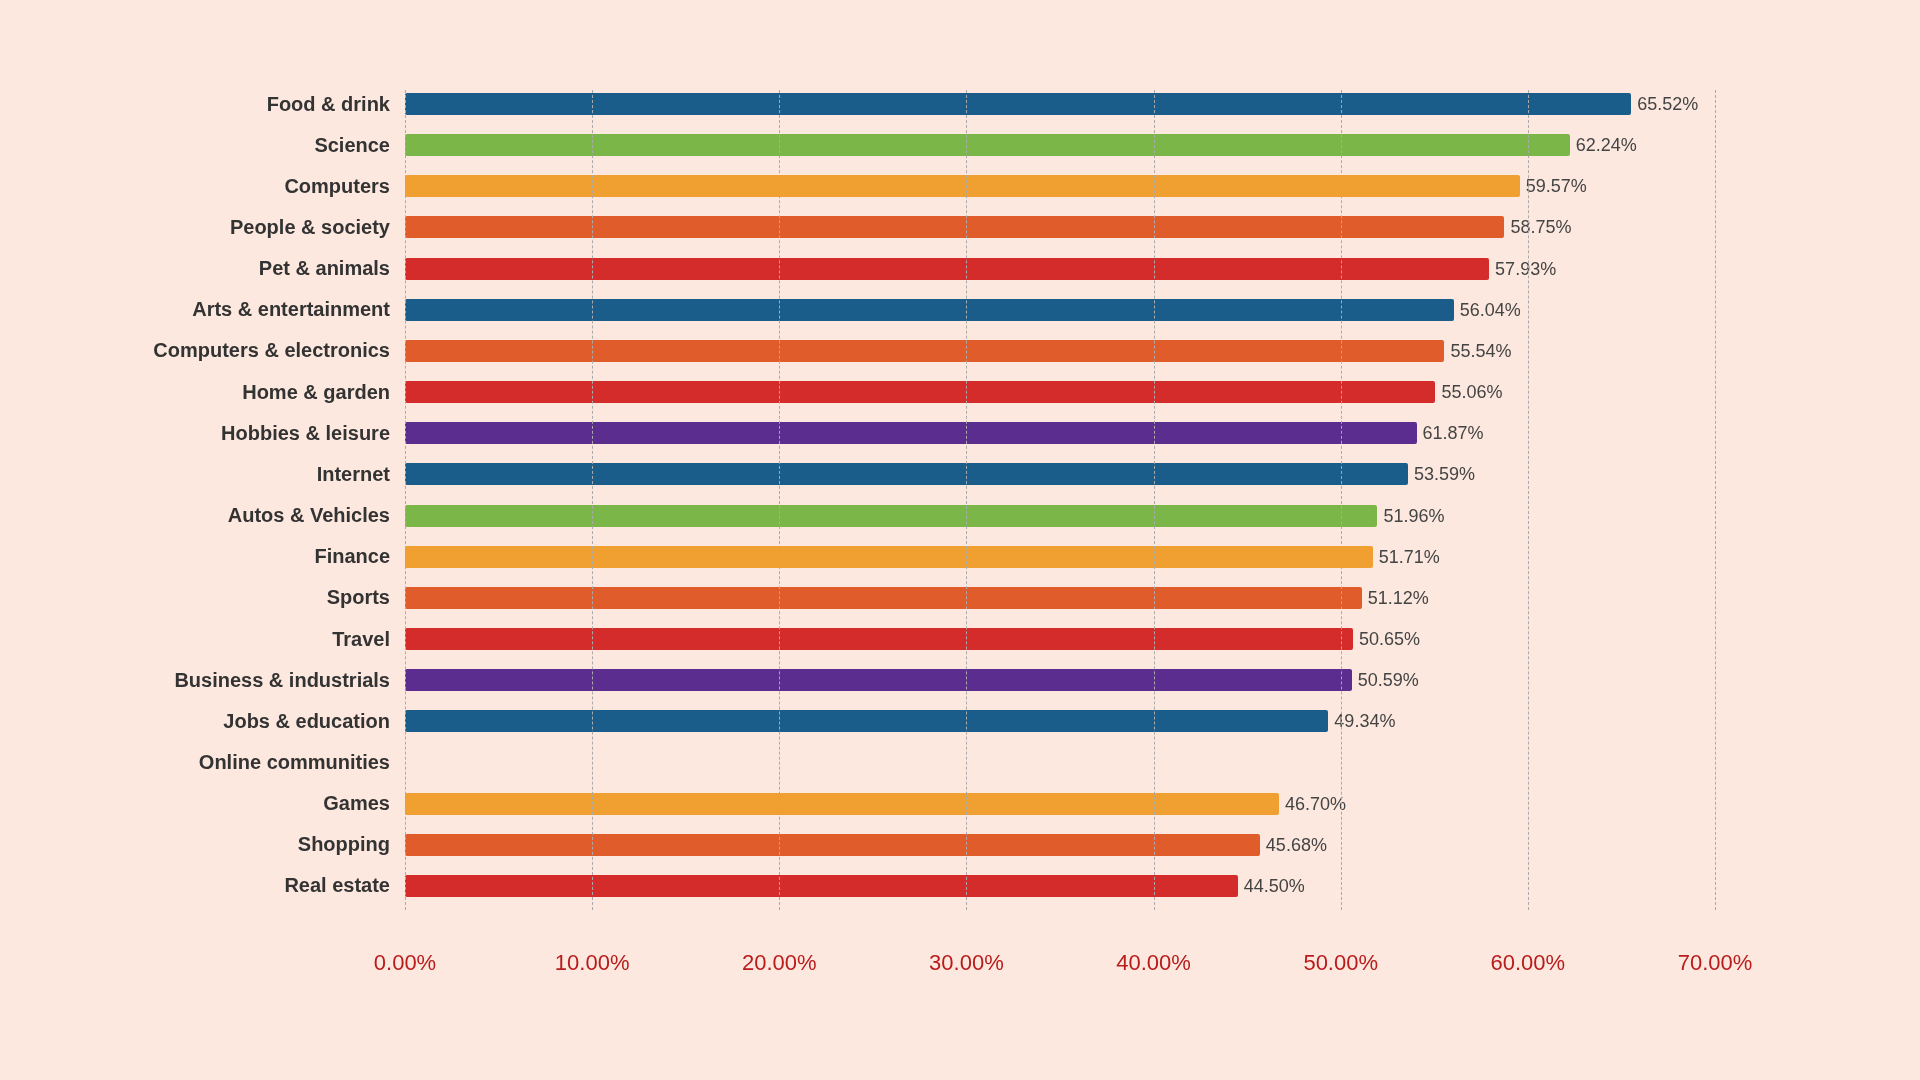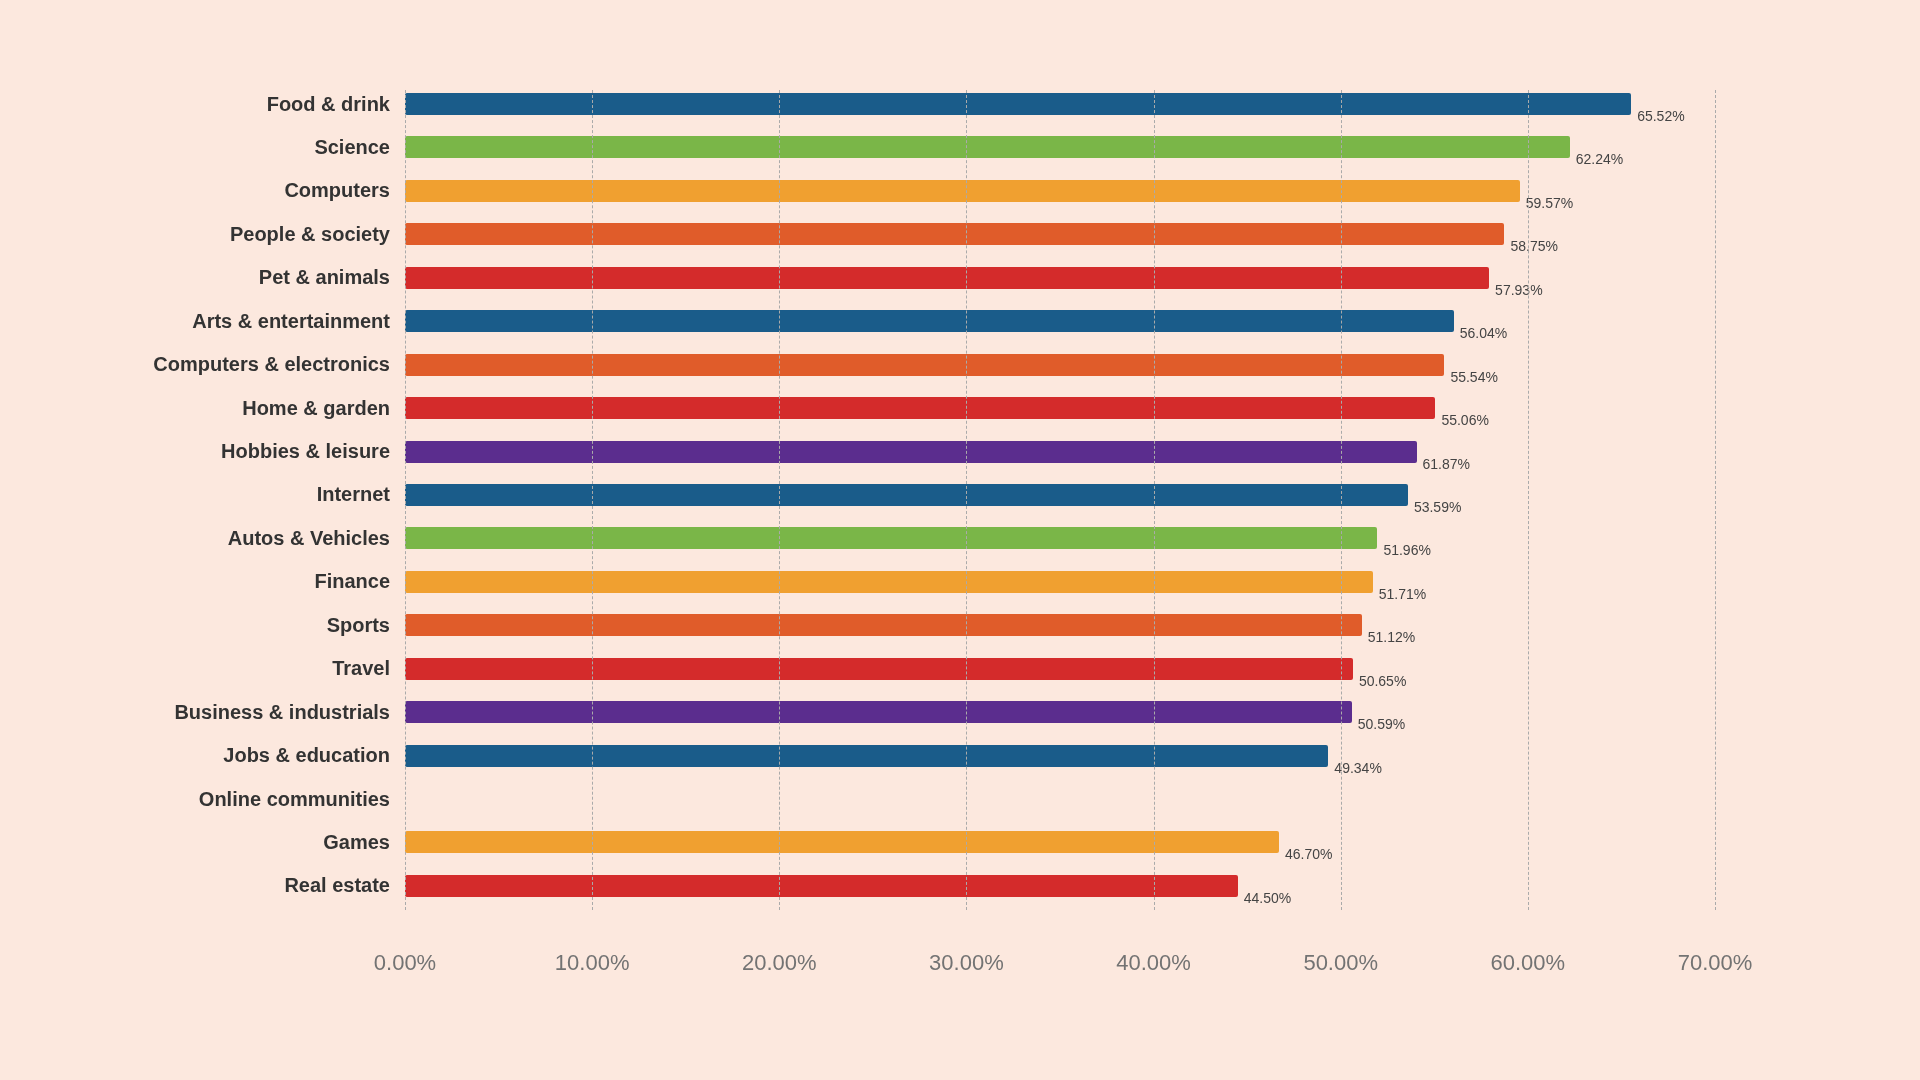"65.52%" .bar-value { font-size: 14px -> 18px; margin-top: 12px -> none }
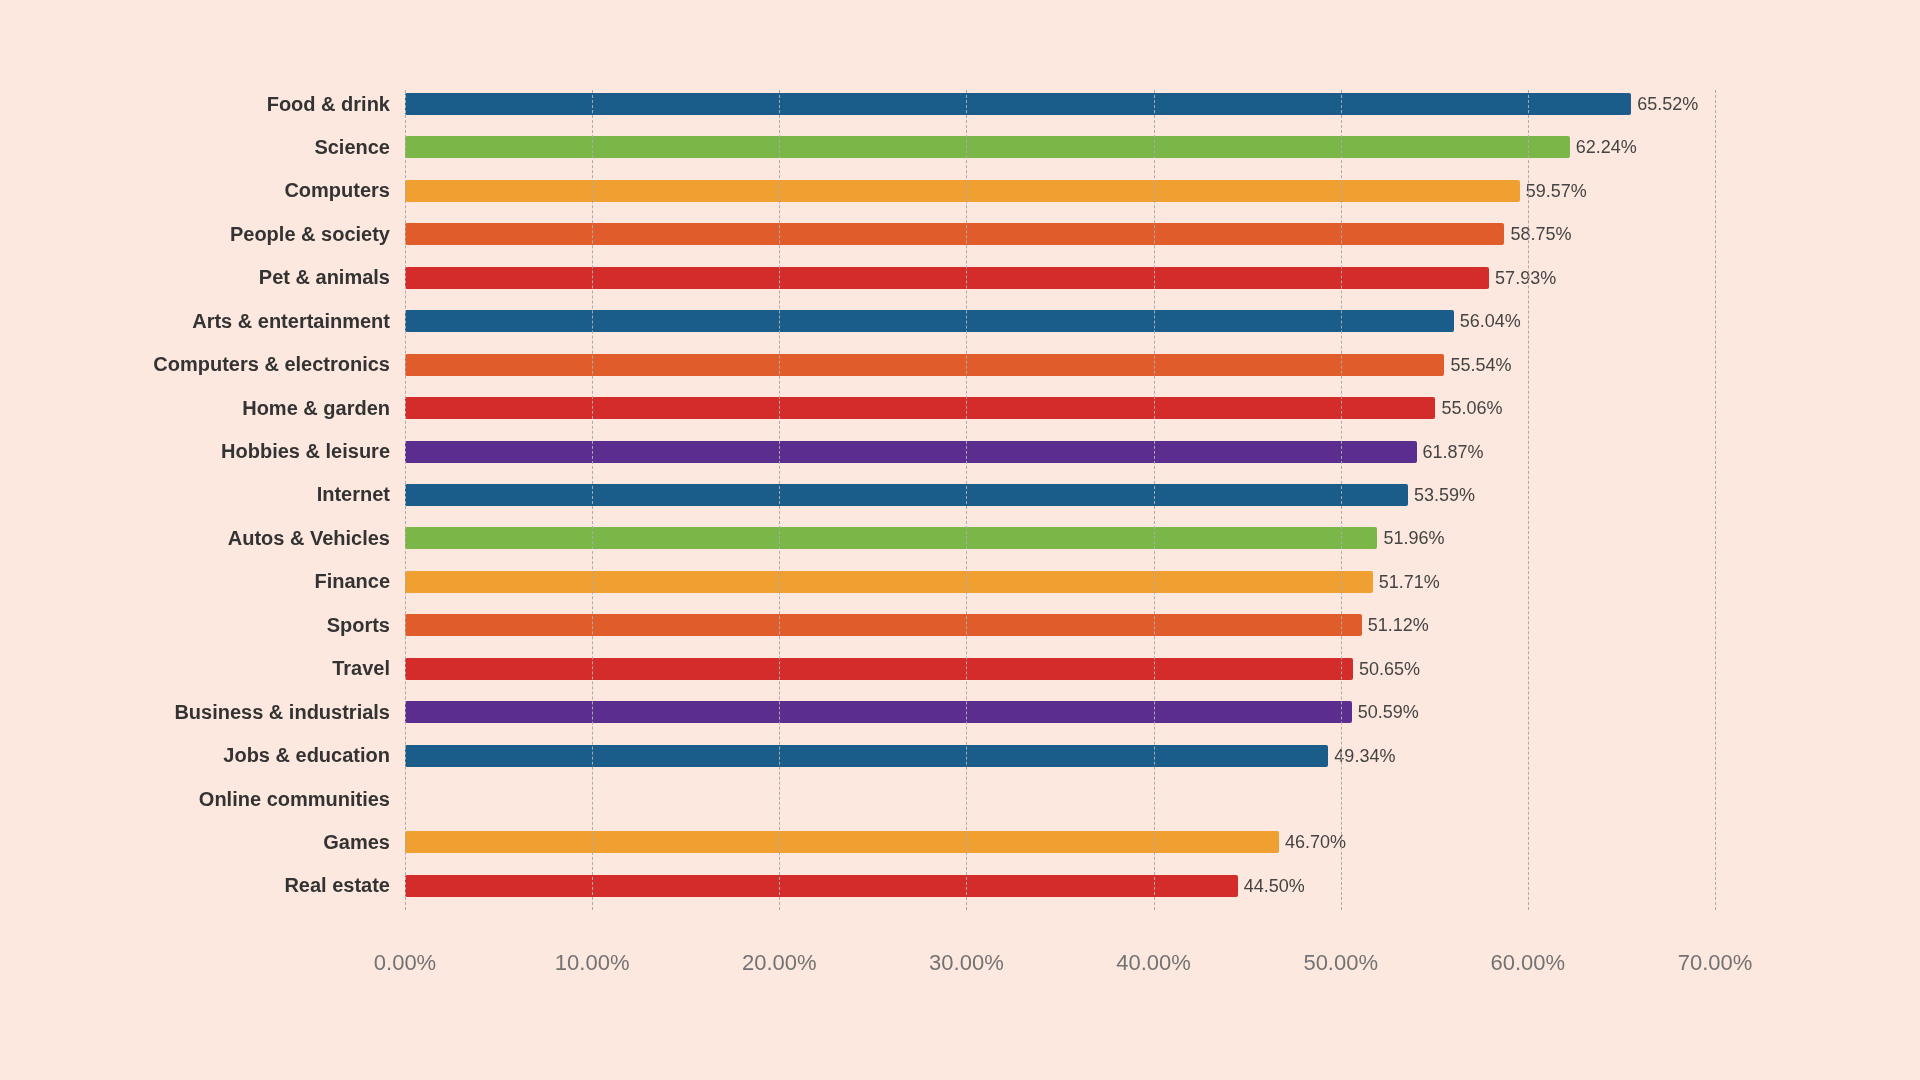"Shopping" div.bar-row { html: none -> <div> <div>Shopping</div> <div> <div></div> <div>45.68%</div> </div> </div> }
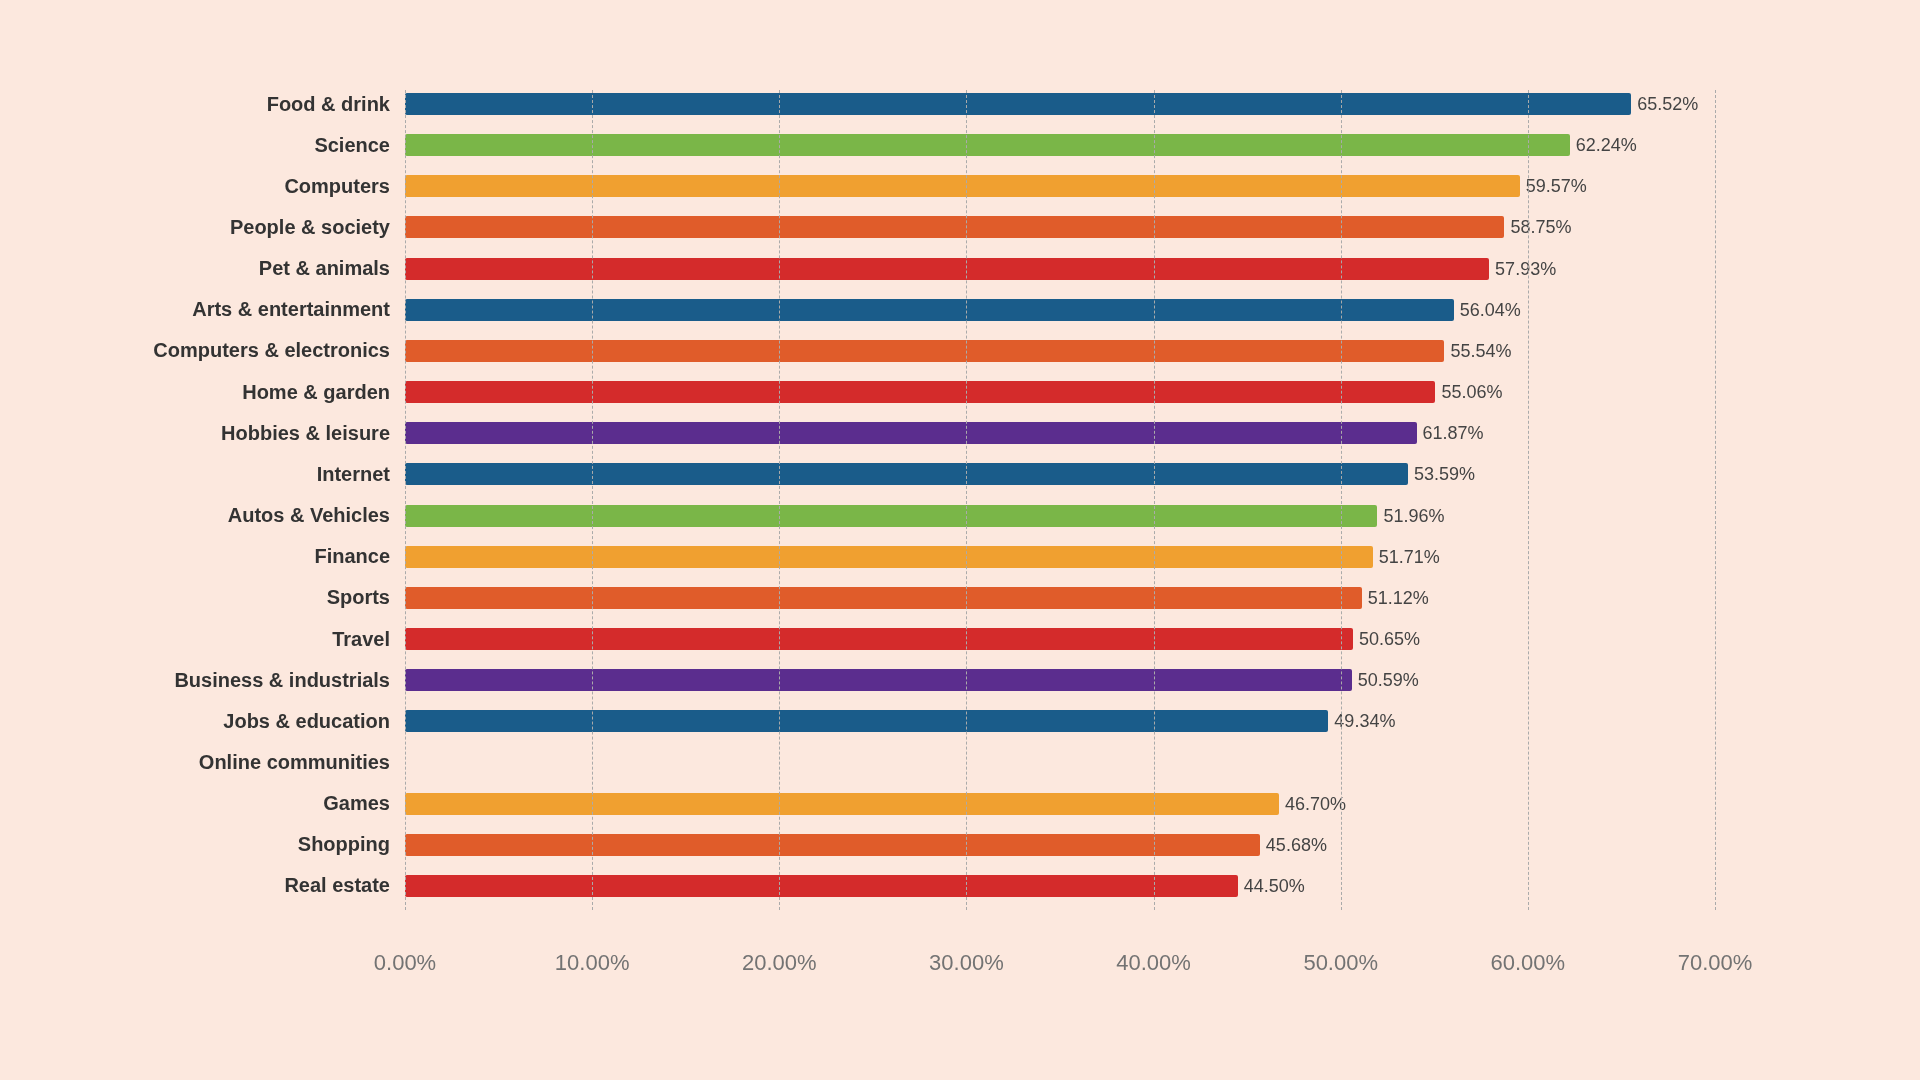"0.00%" .x-label { color: #737373 -> #b91c1c }
